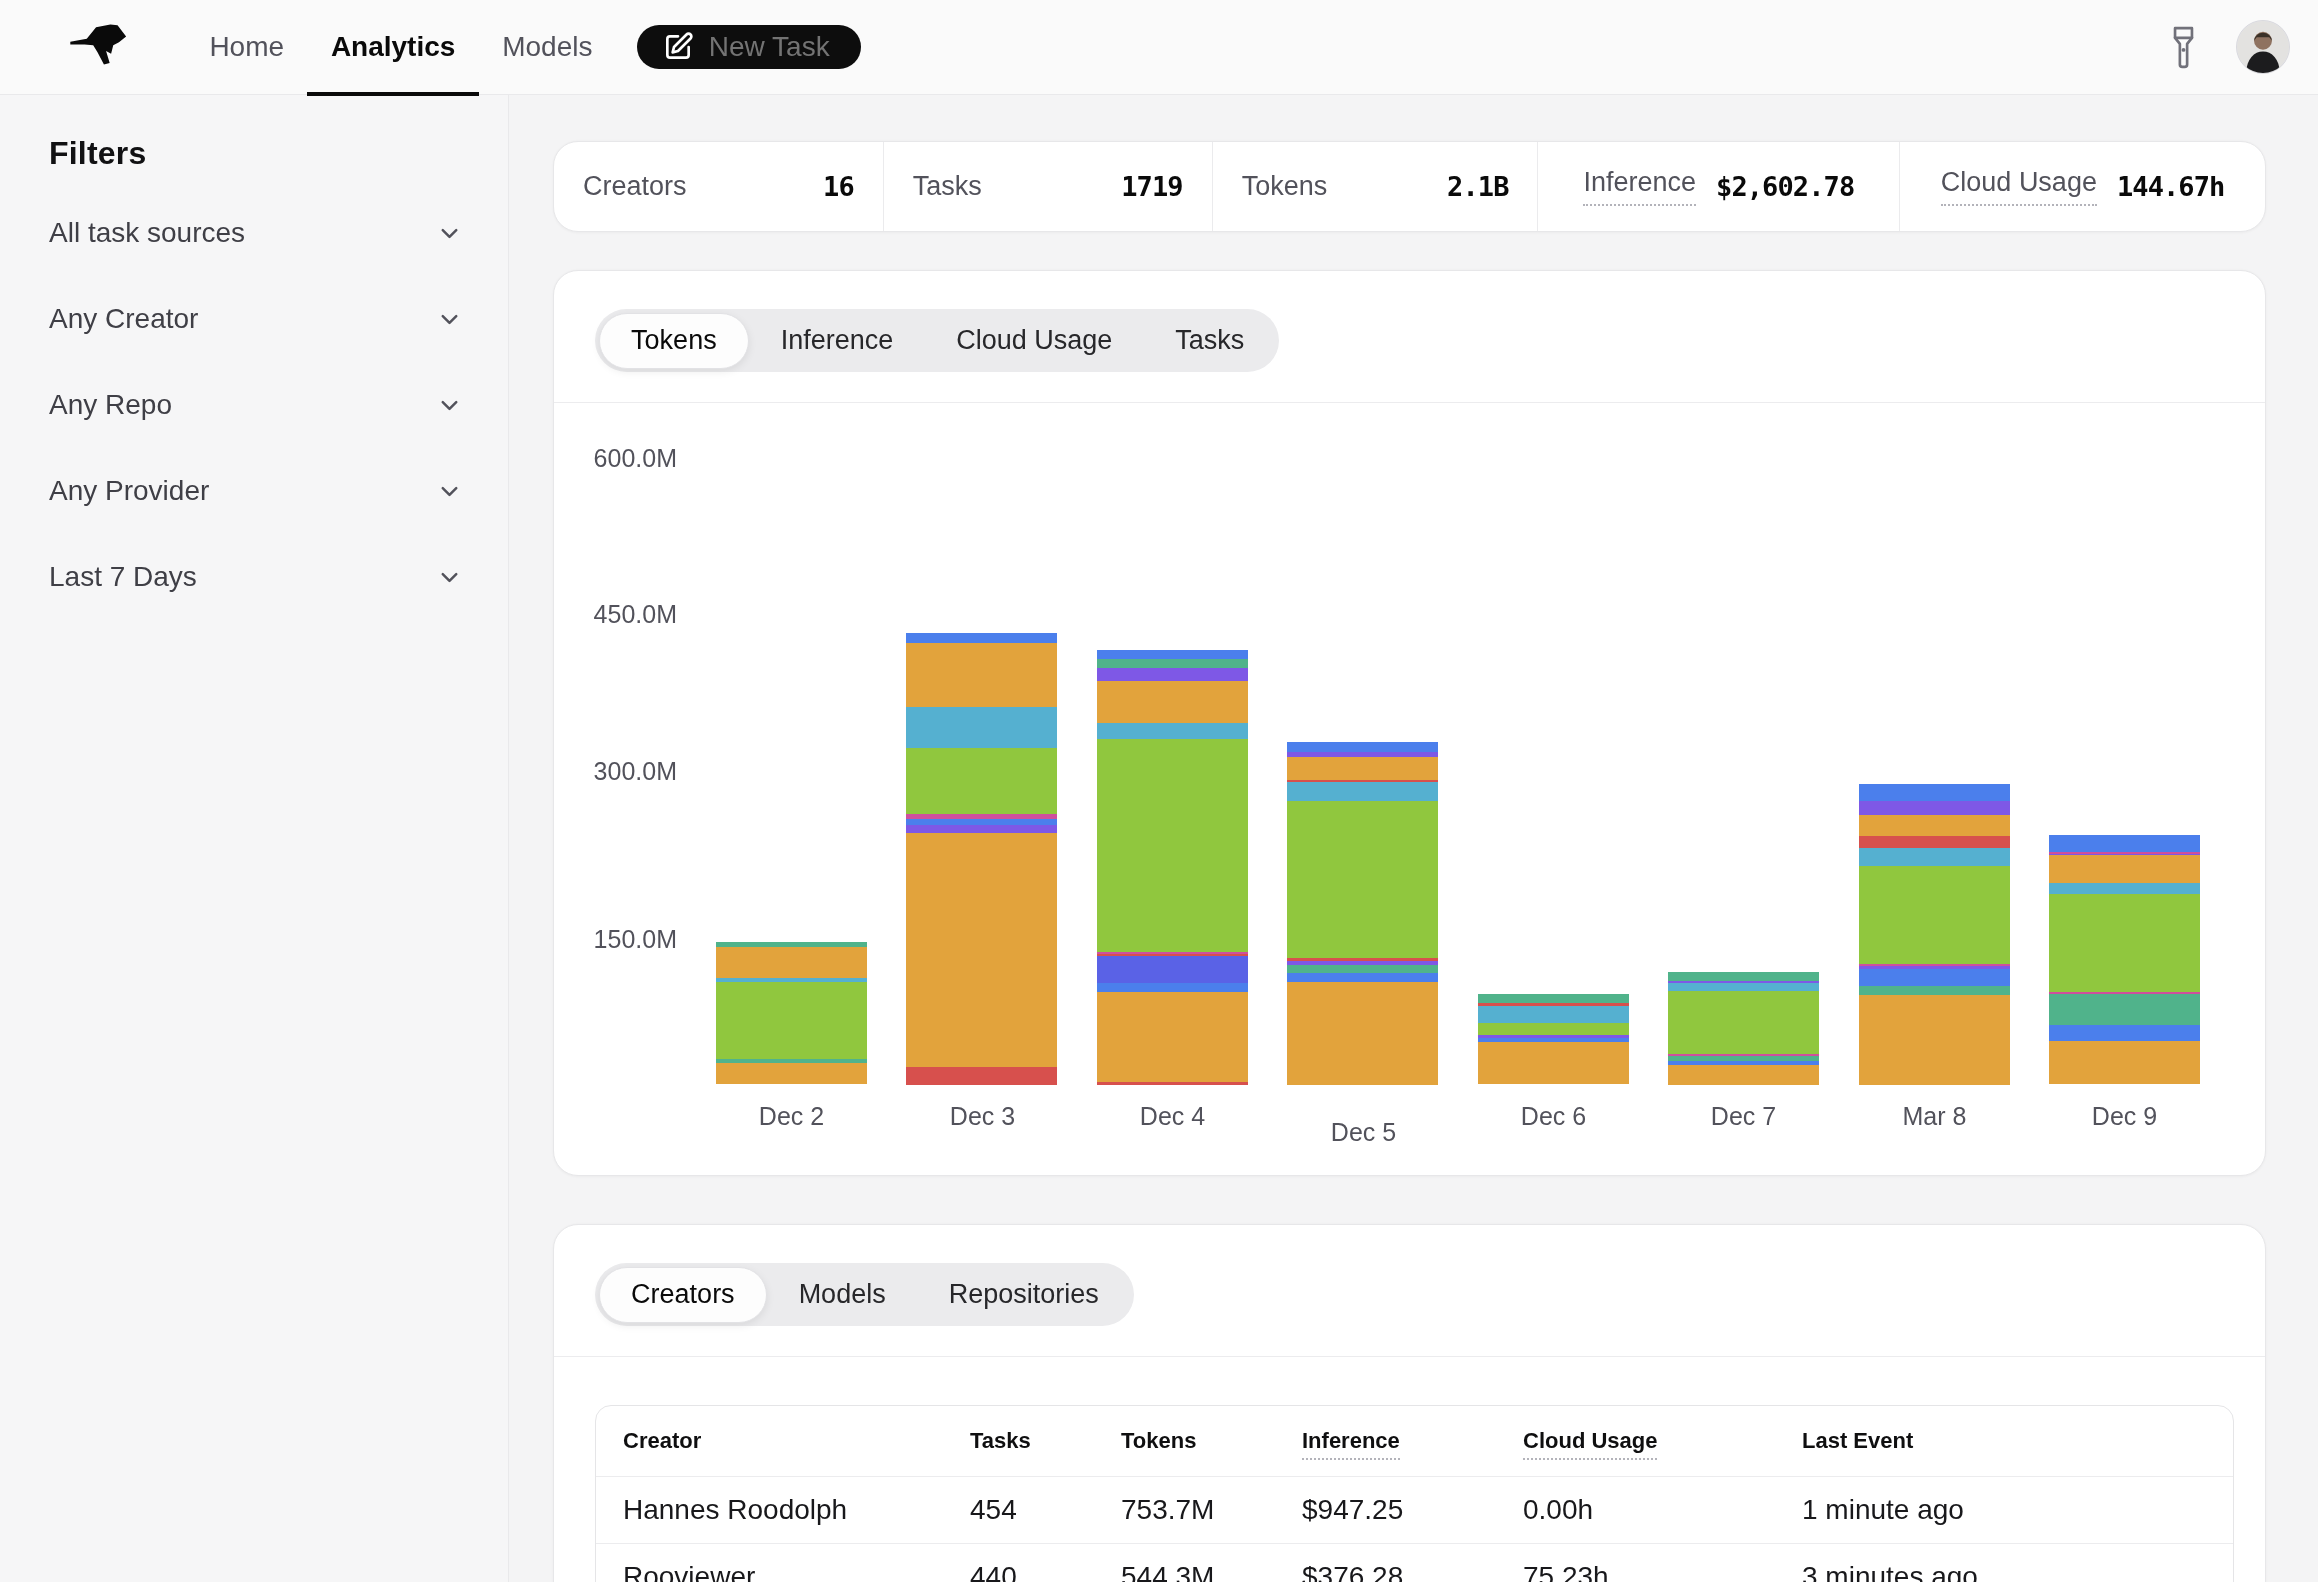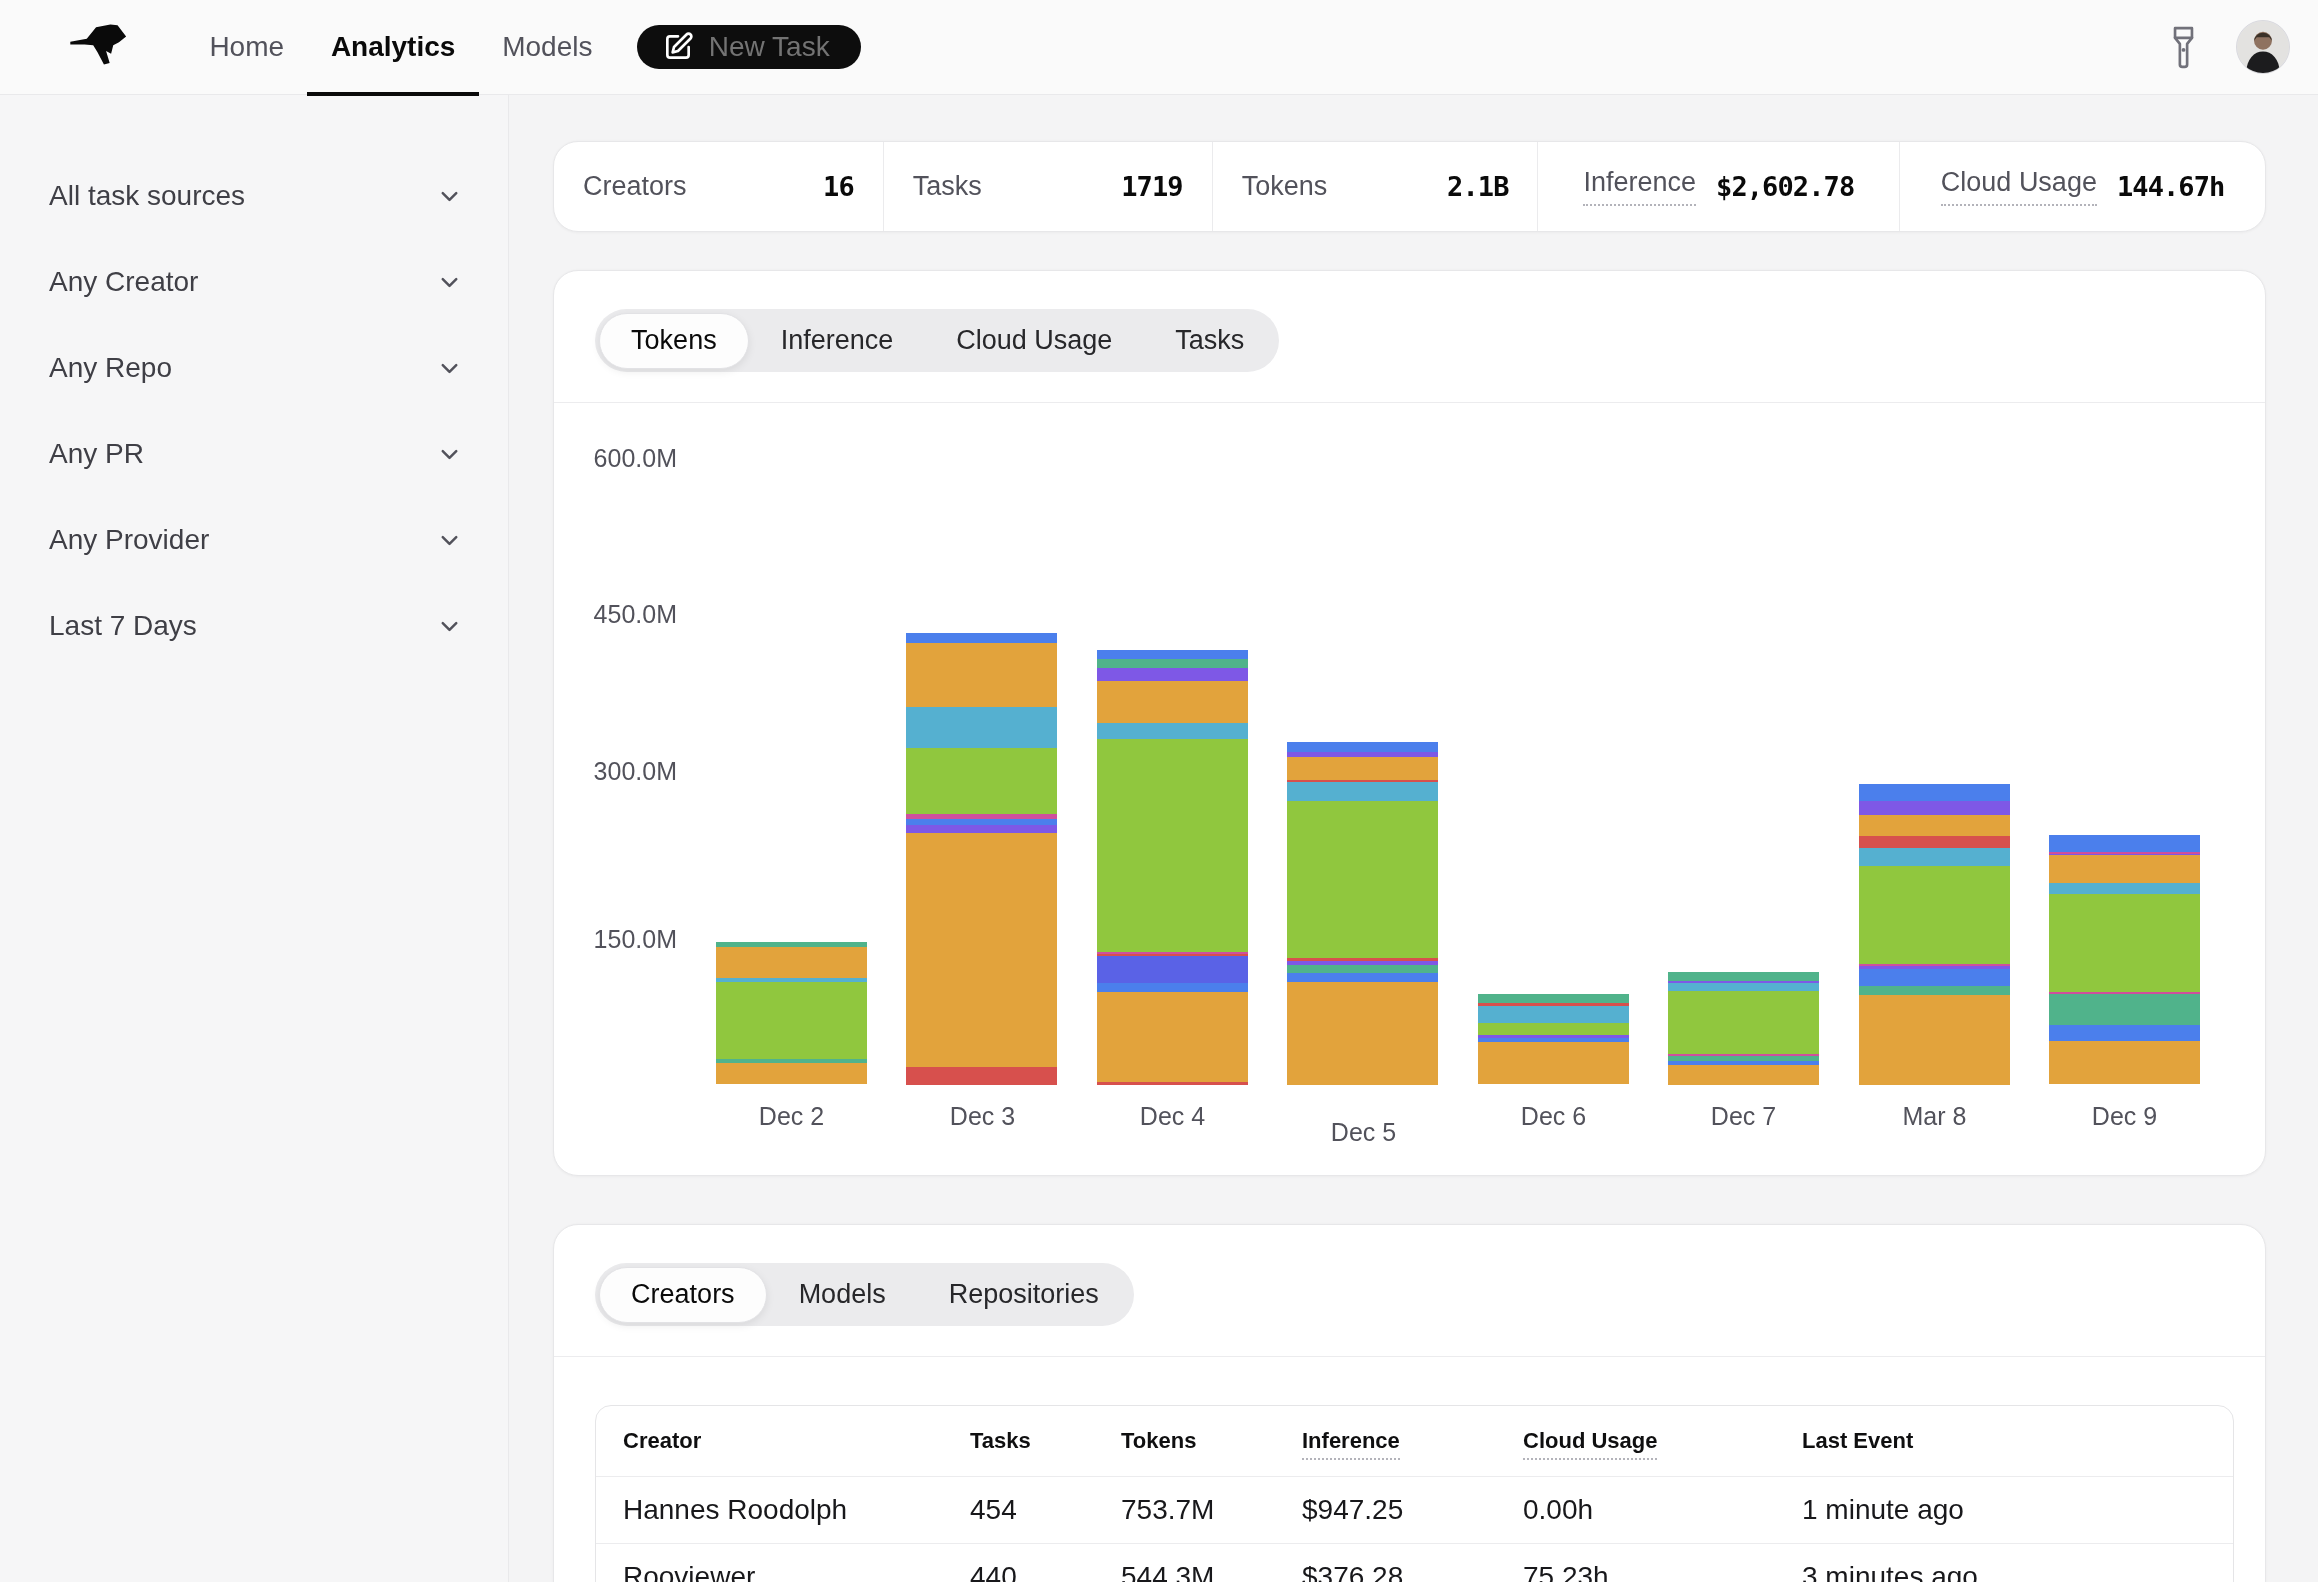"Filters" div.filters-title { html: none -> <div>Filters</div> }
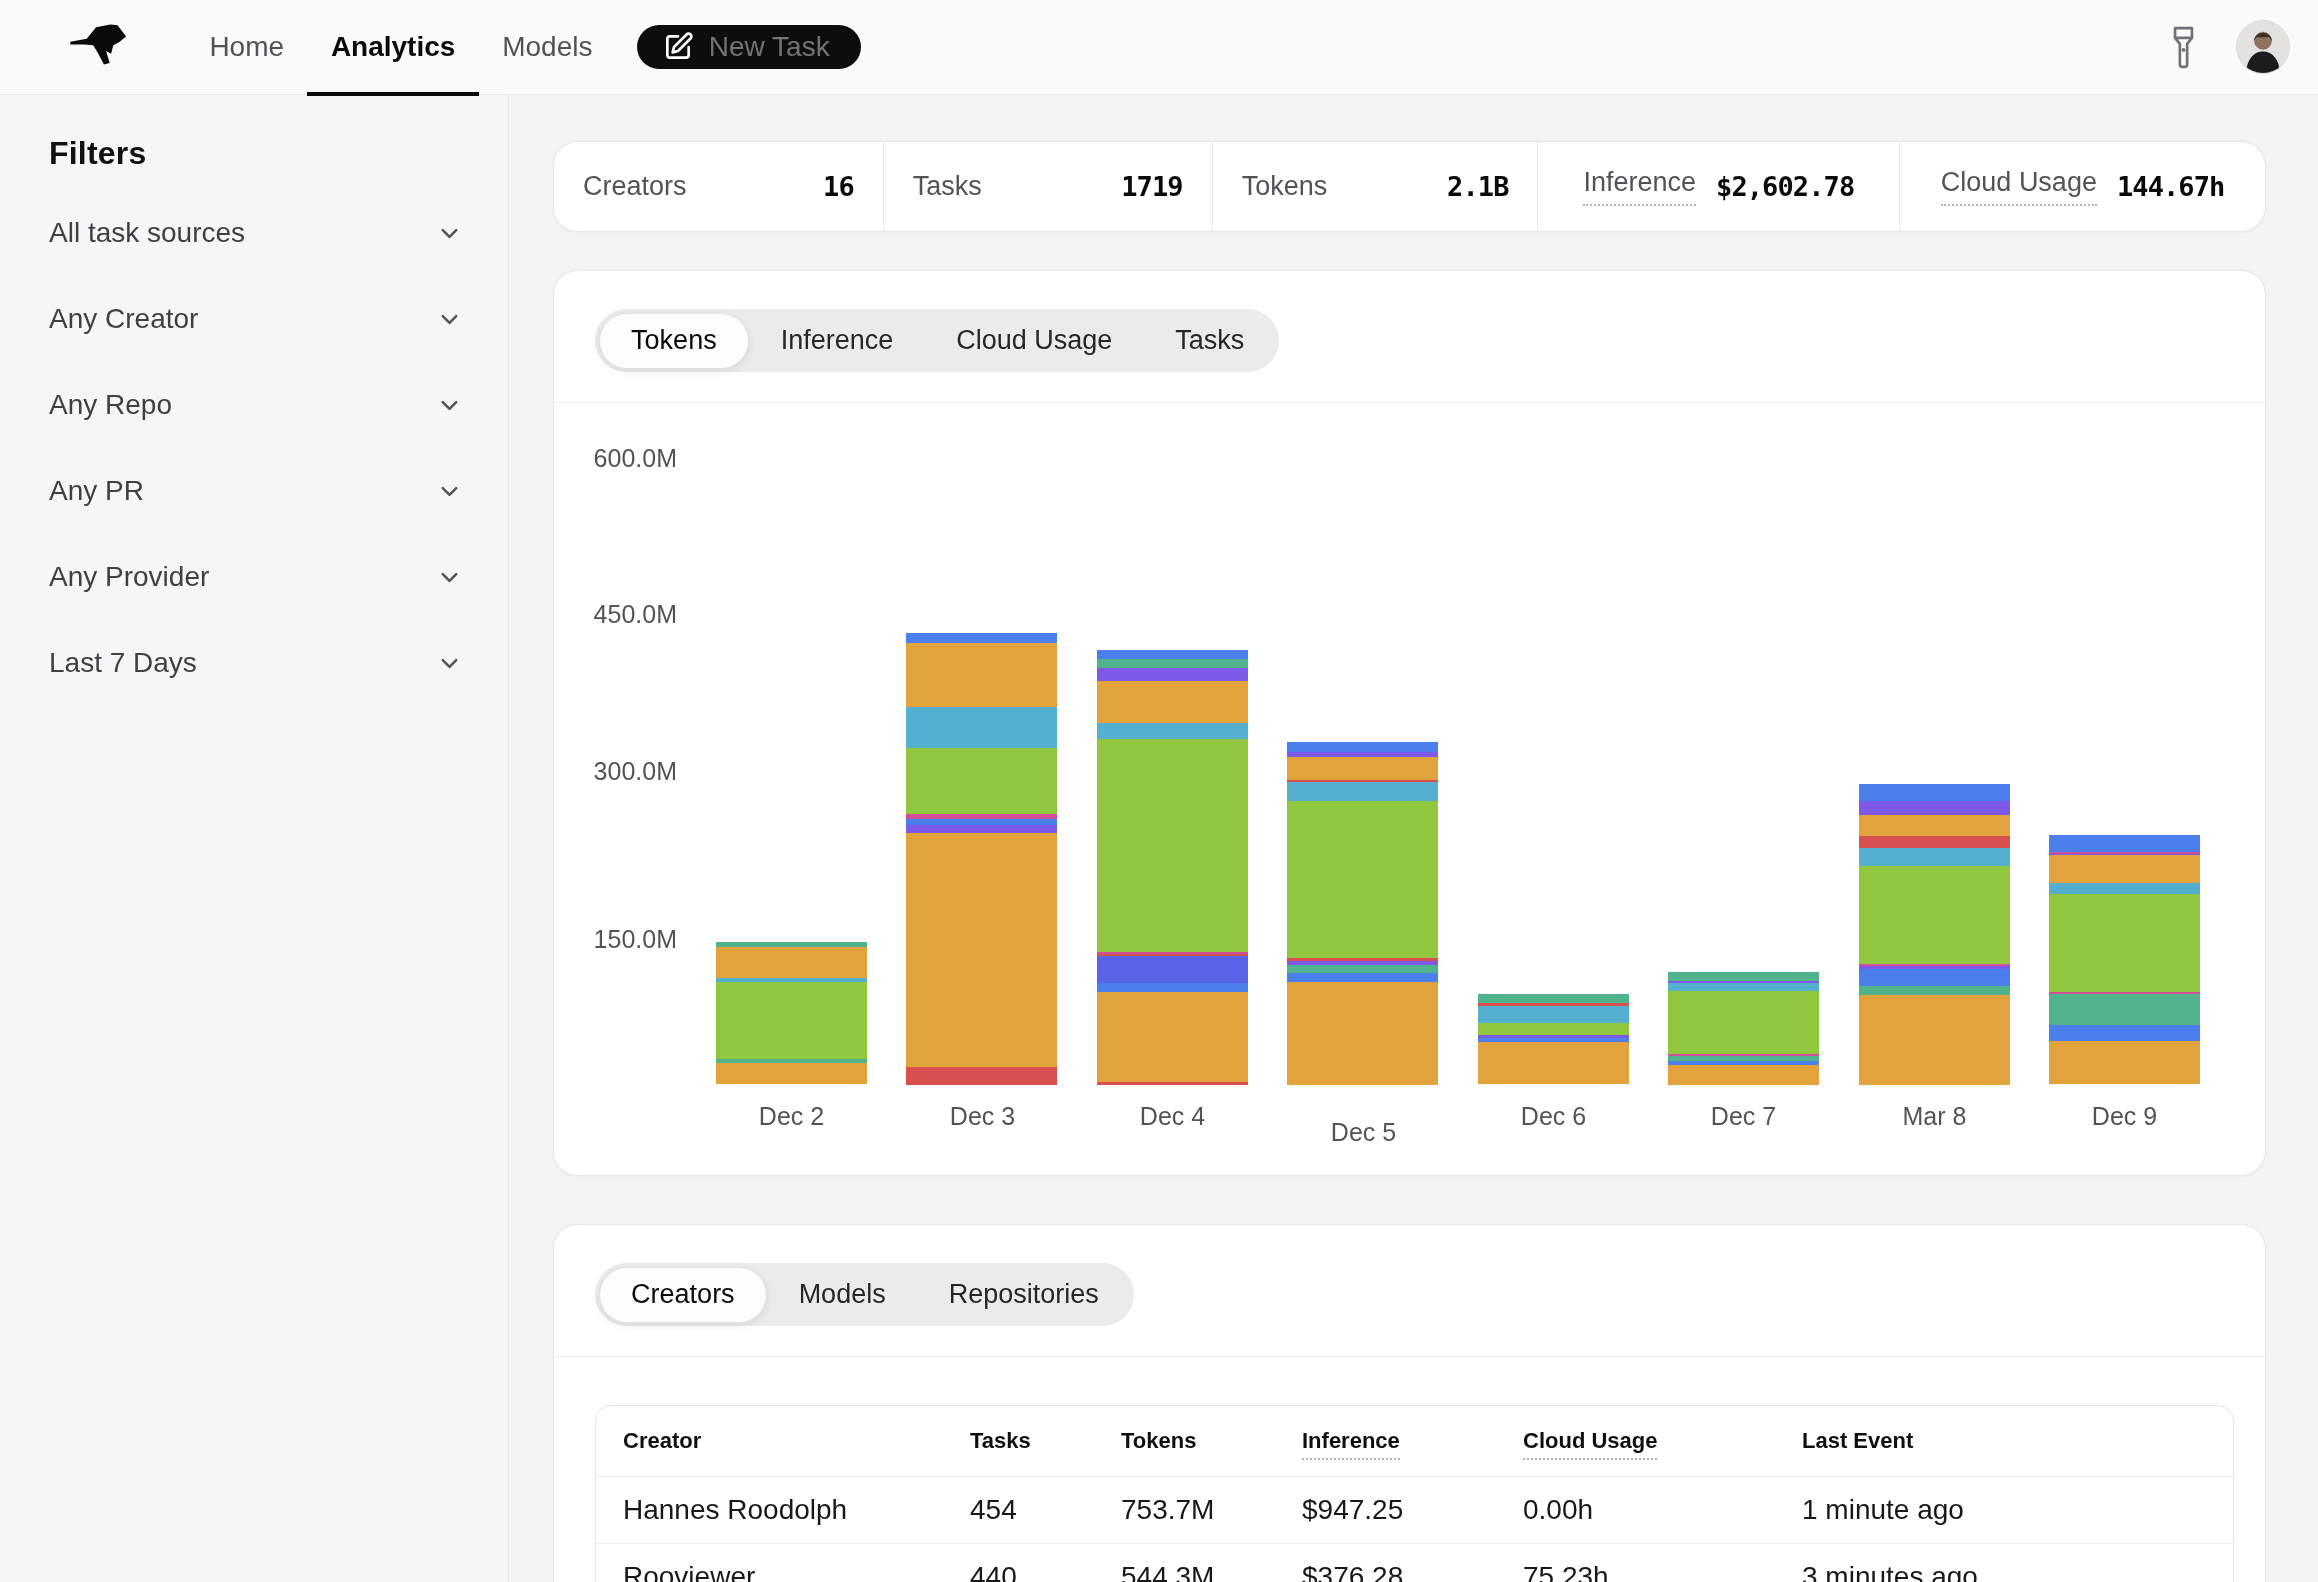"Any PR" div.filter-row { html: <div> <span>Any PR</span> <svg> <path></path> </svg> </div> -> none }
